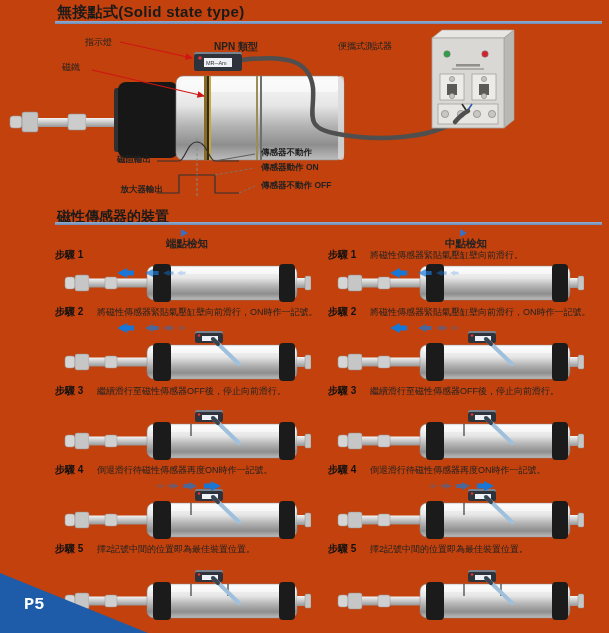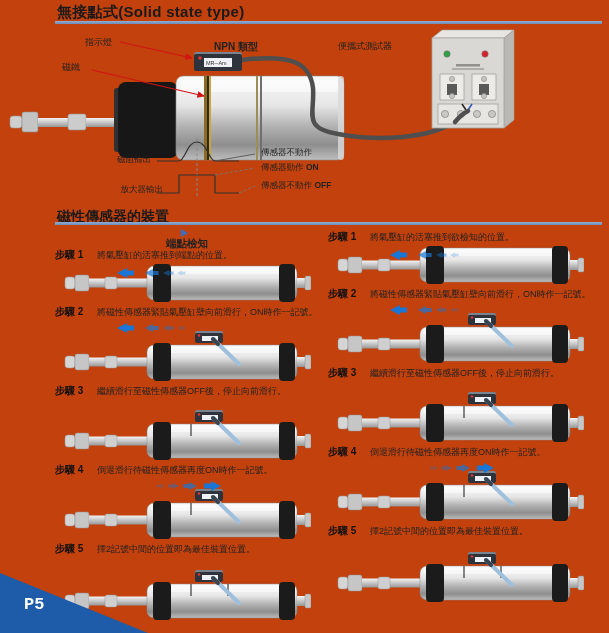"磁阻輸出" .sigdiag { font-weight: none -> bold }
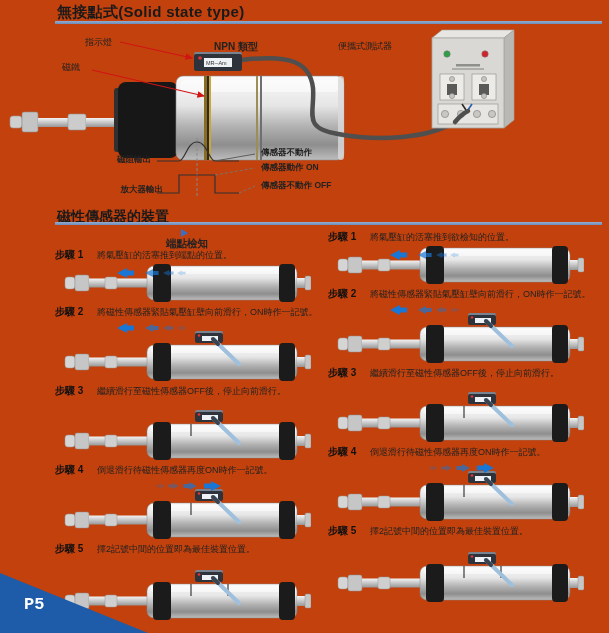"中點檢知" div.col-header { html: none -> <div> <span></span> <span>中點檢知</span> </div> }
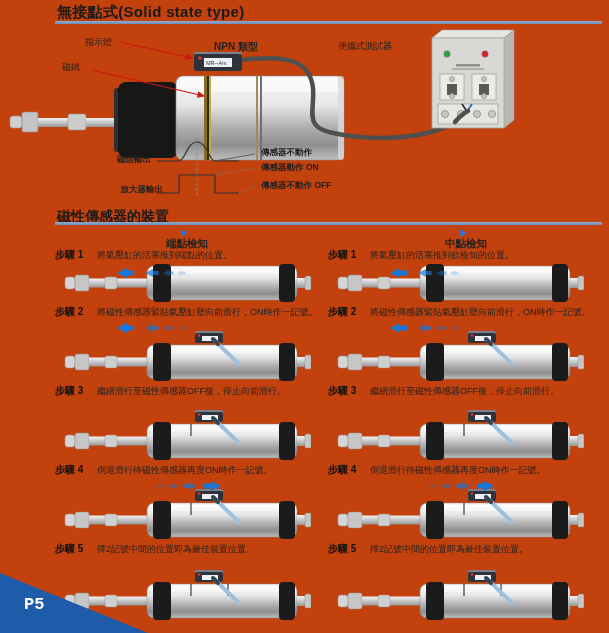"將氣壓缸的活塞推到端點的位置。" span.step-text { html: <span>將氣壓缸的活塞推到端點的位置。</span> -> none }
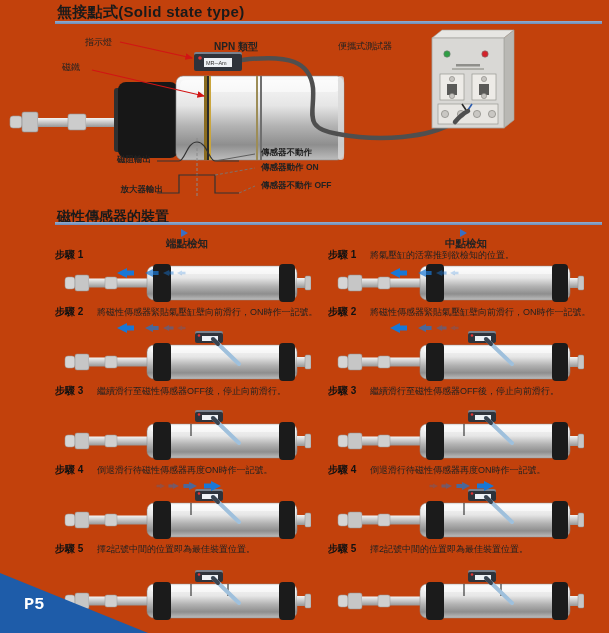"將氣壓缸的活塞推到欲檢知的位置。" span.step-text { text: 氣壓缸的活塞推到欲檢知的位置 -> 磁性傳感器緊貼氣壓缸壁向前滑行 }
